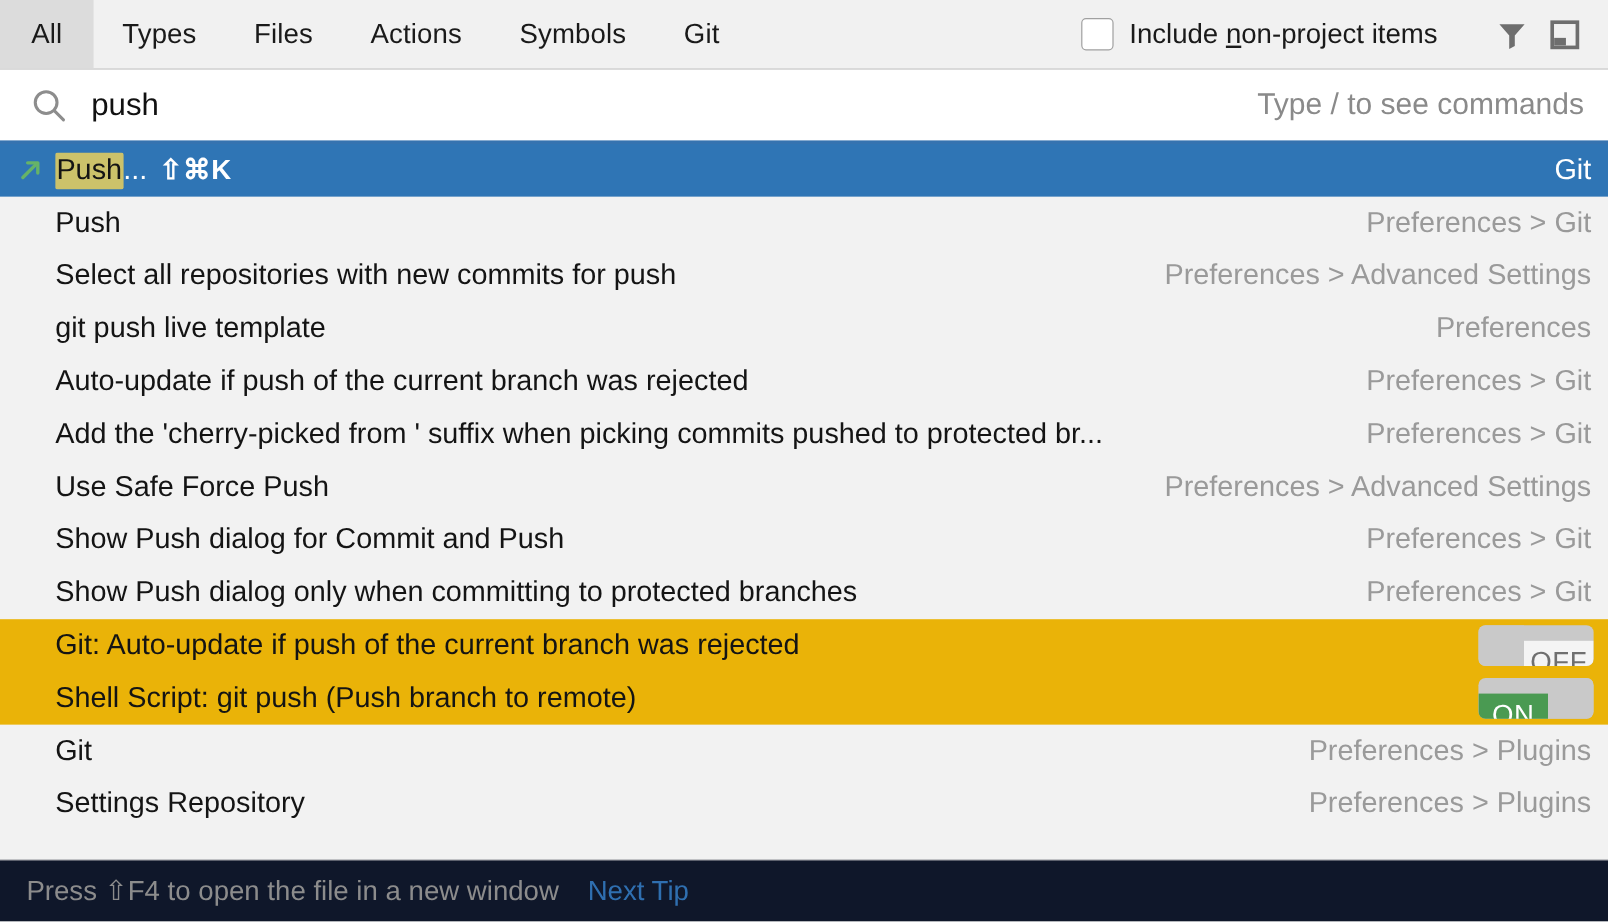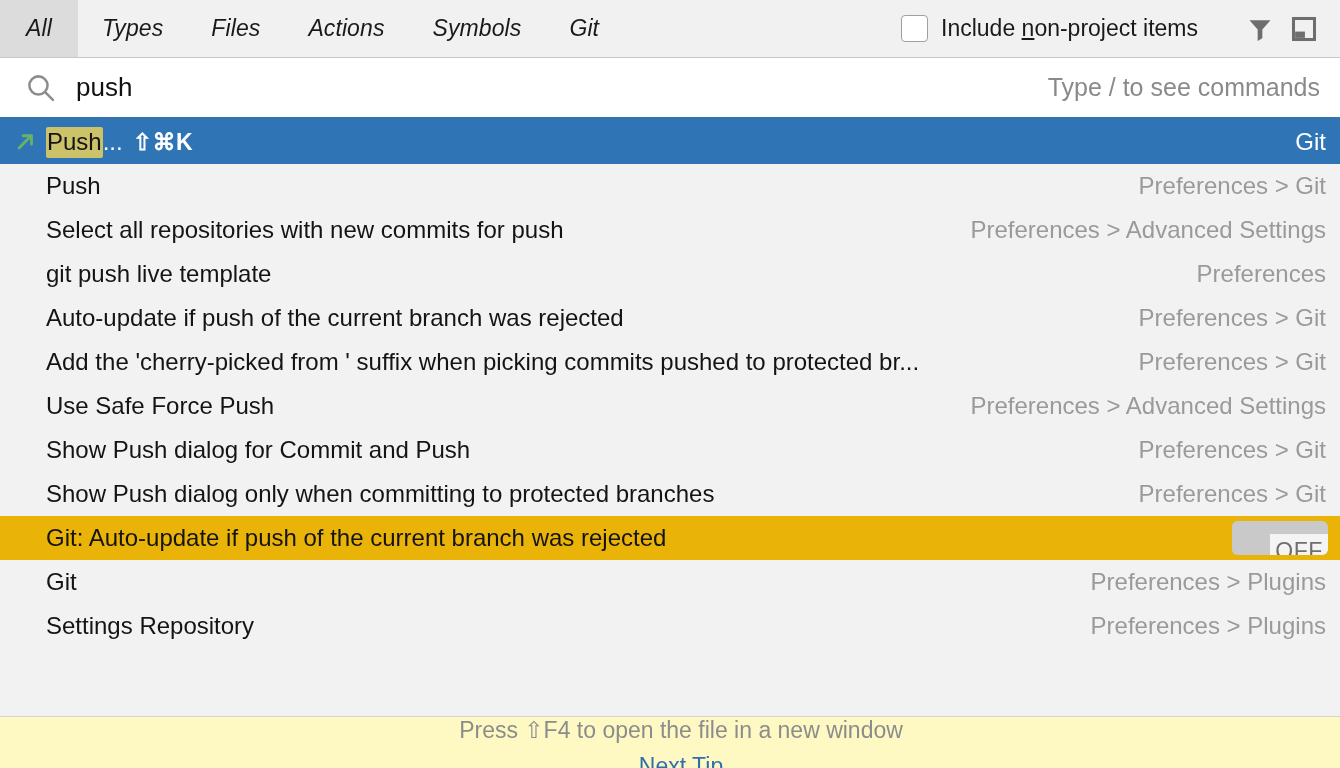"All" .tabs { font-style: italic -> none }
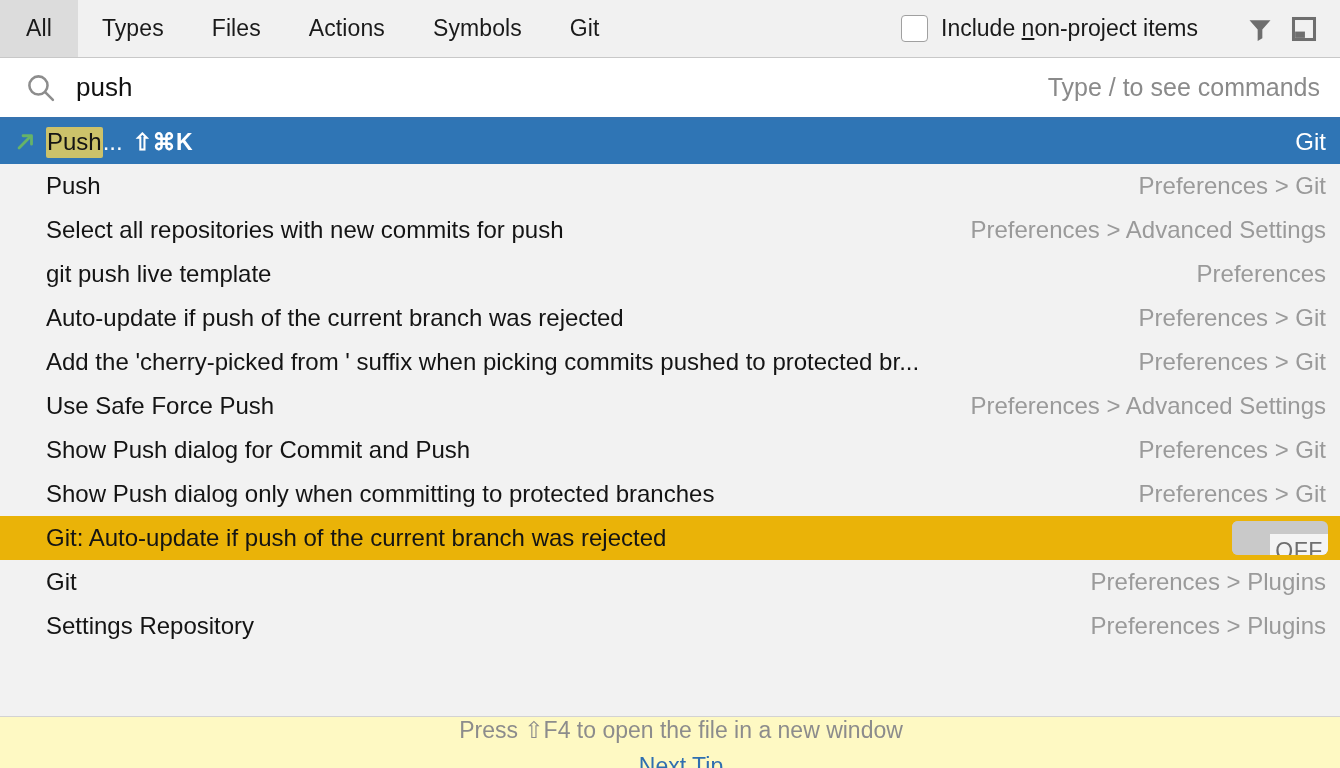"Shell Script: git push (Push" div.row { html: none -> <div> <div> <span>Shell Script: git push (Push branch to remote)</span> </div> <div> <span>ON</span> <span></span> </div> </div> }
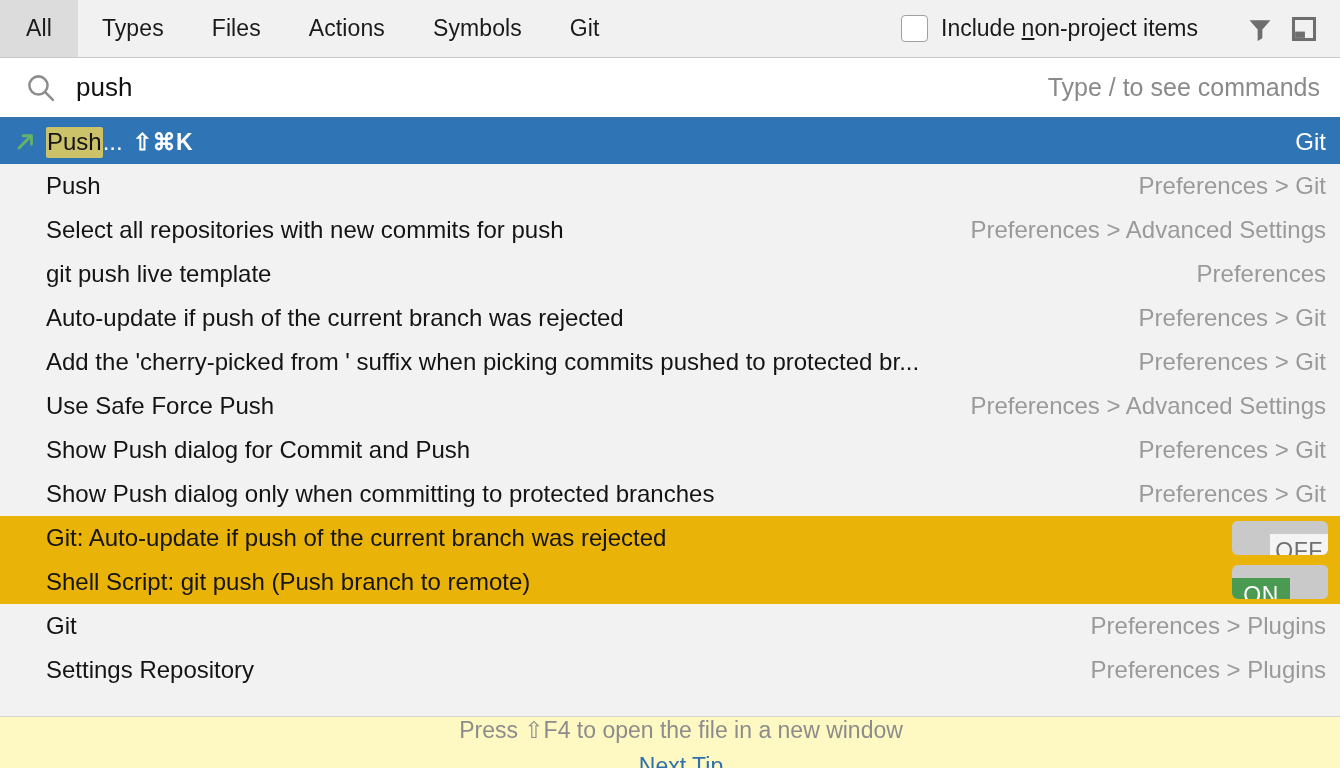"Press ⇧F4 to open the" .footer { background: #fef9c3 -> #0f172a; flex-direction: column -> none; gap: 9px -> 24px }
